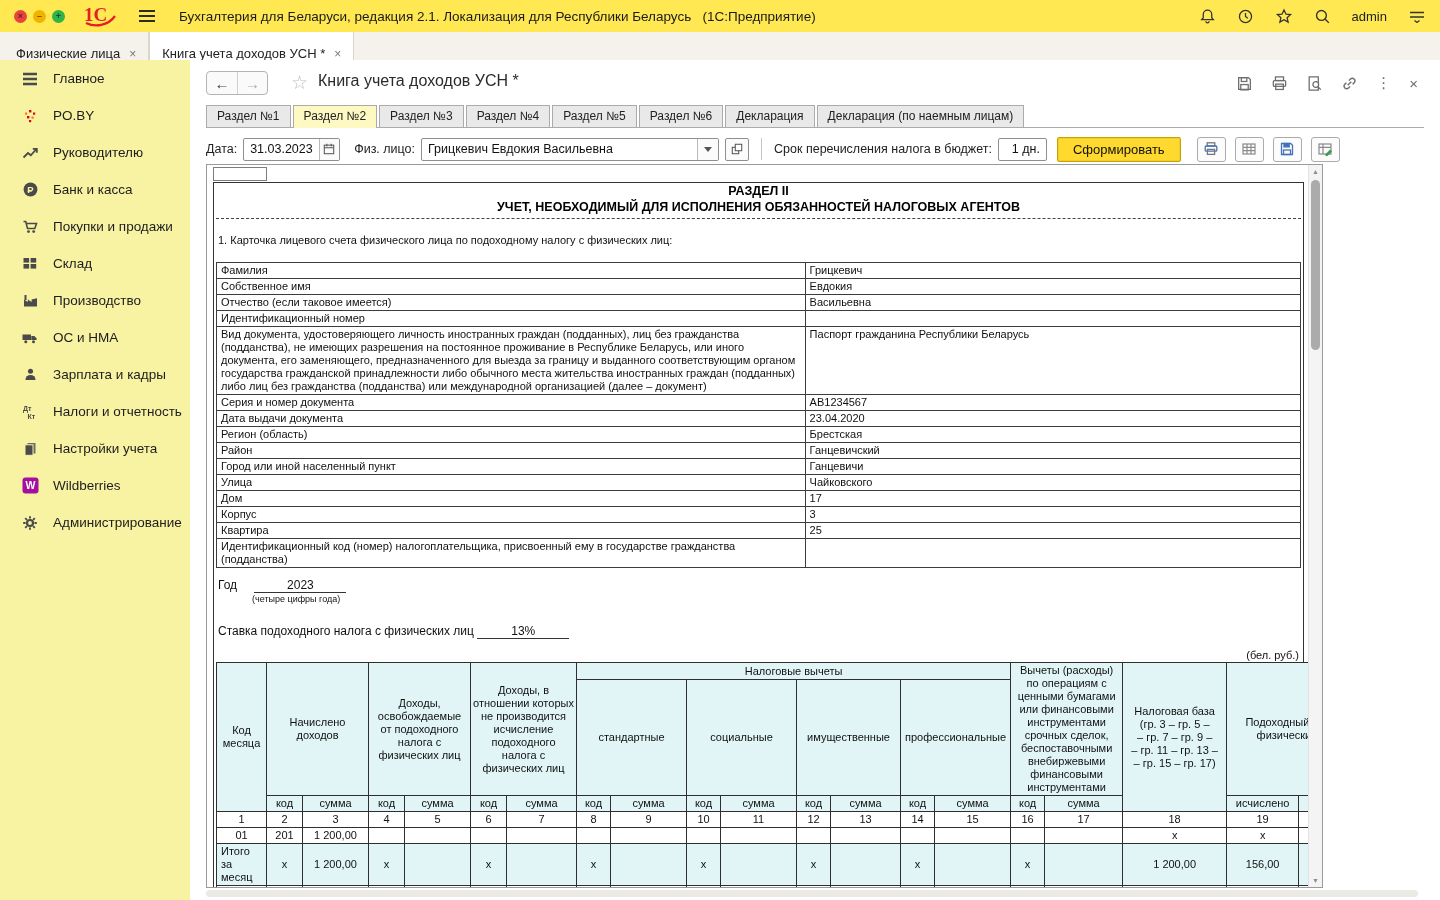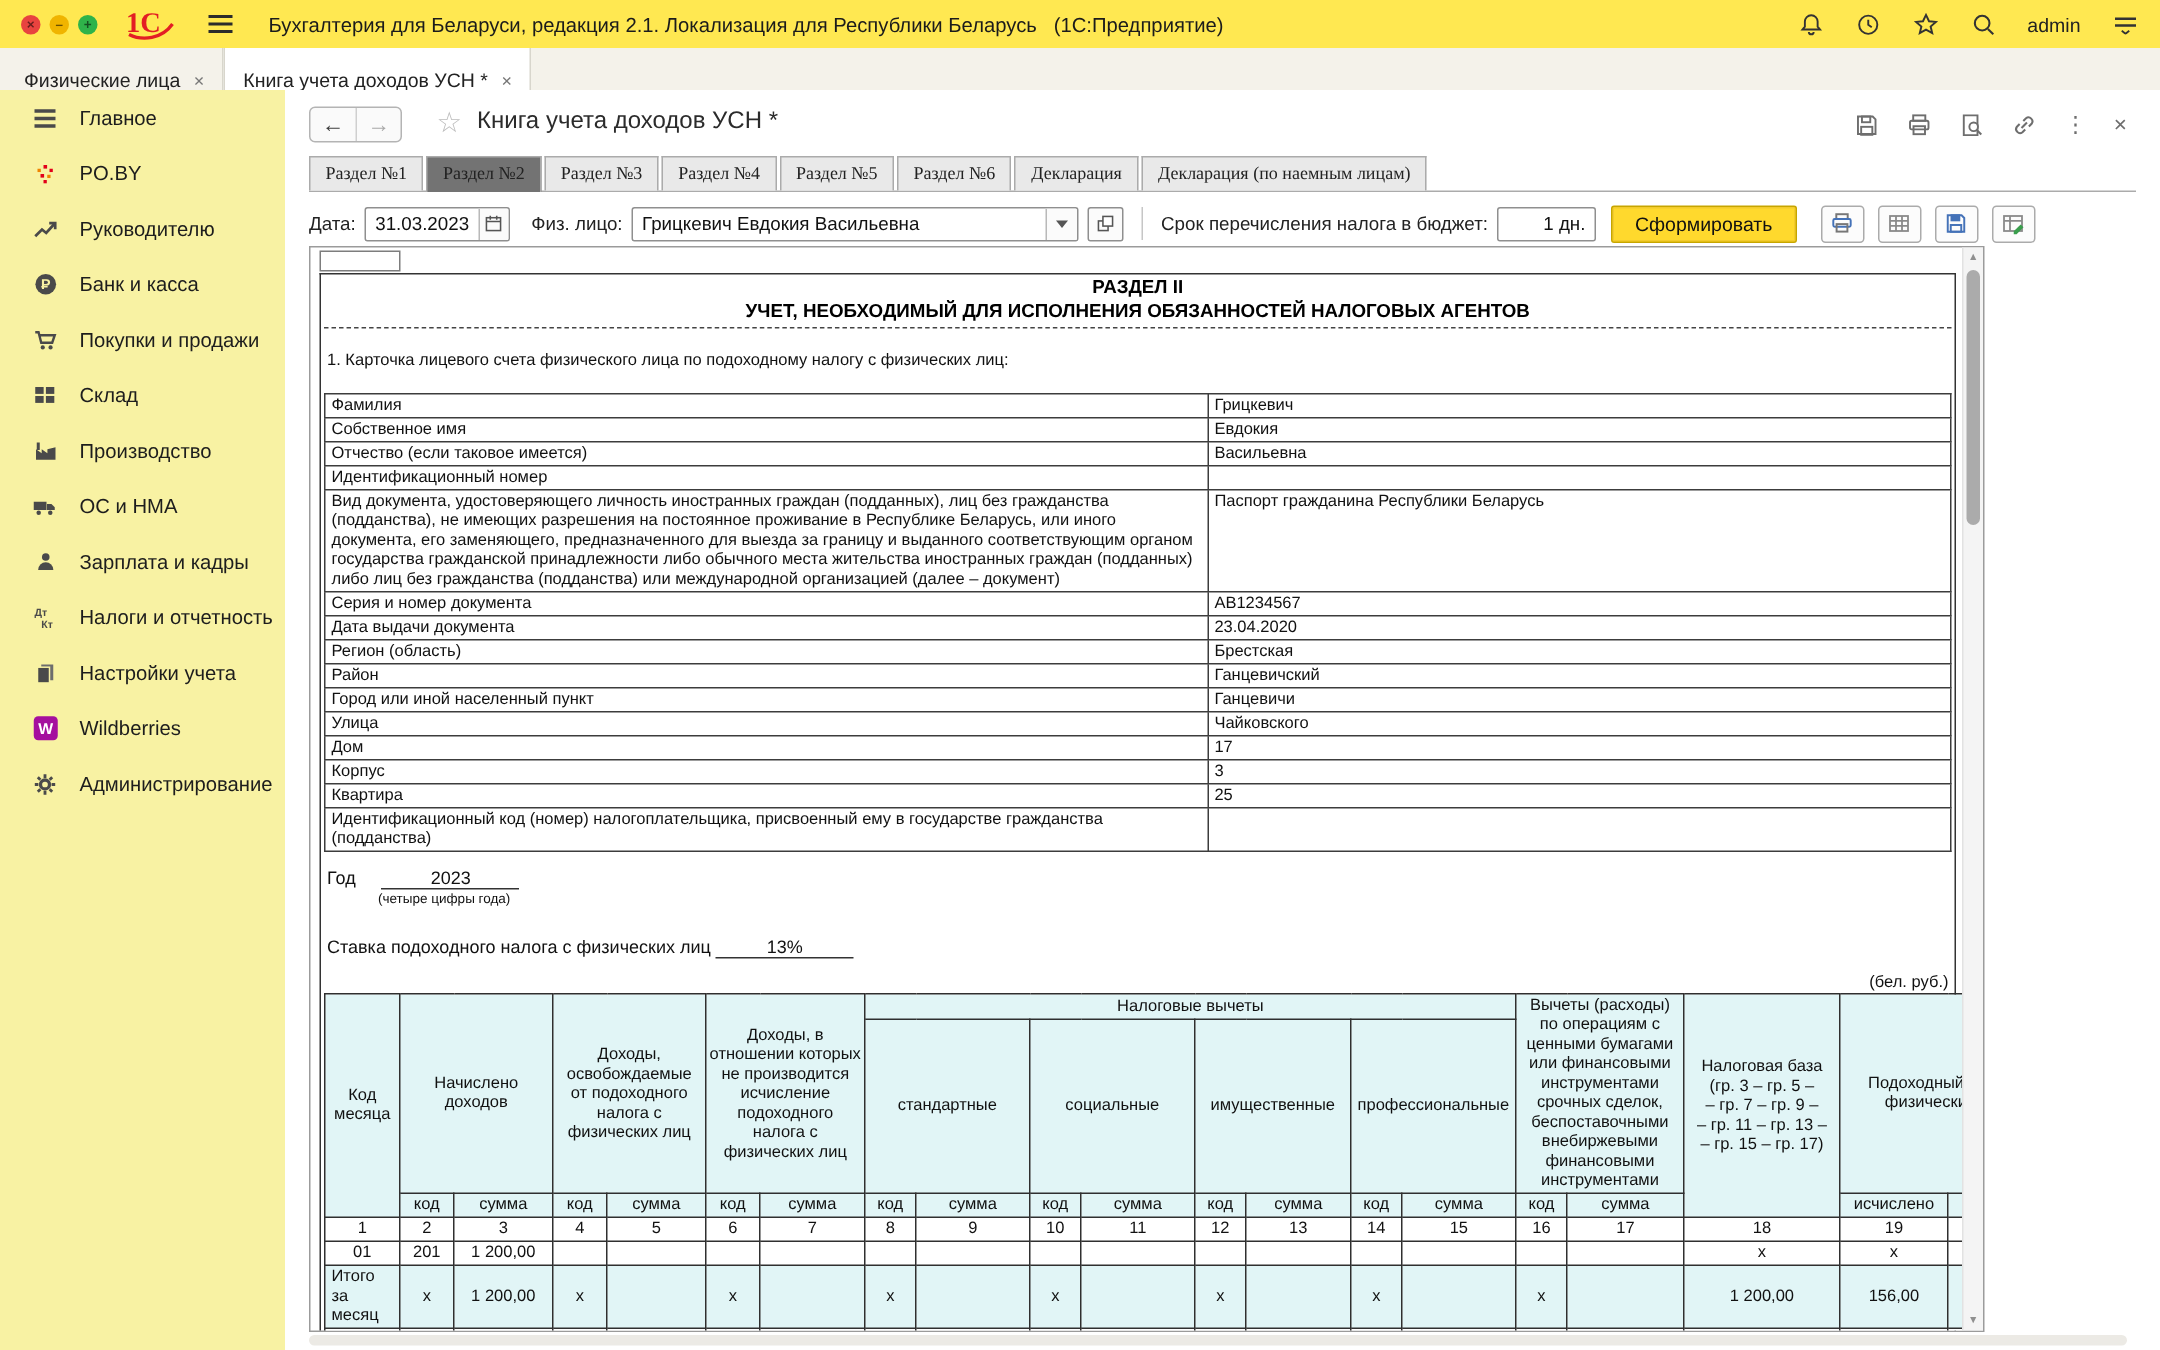"Раздел №1" .secTabs { font-family: Liberation Serif, serif -> none }
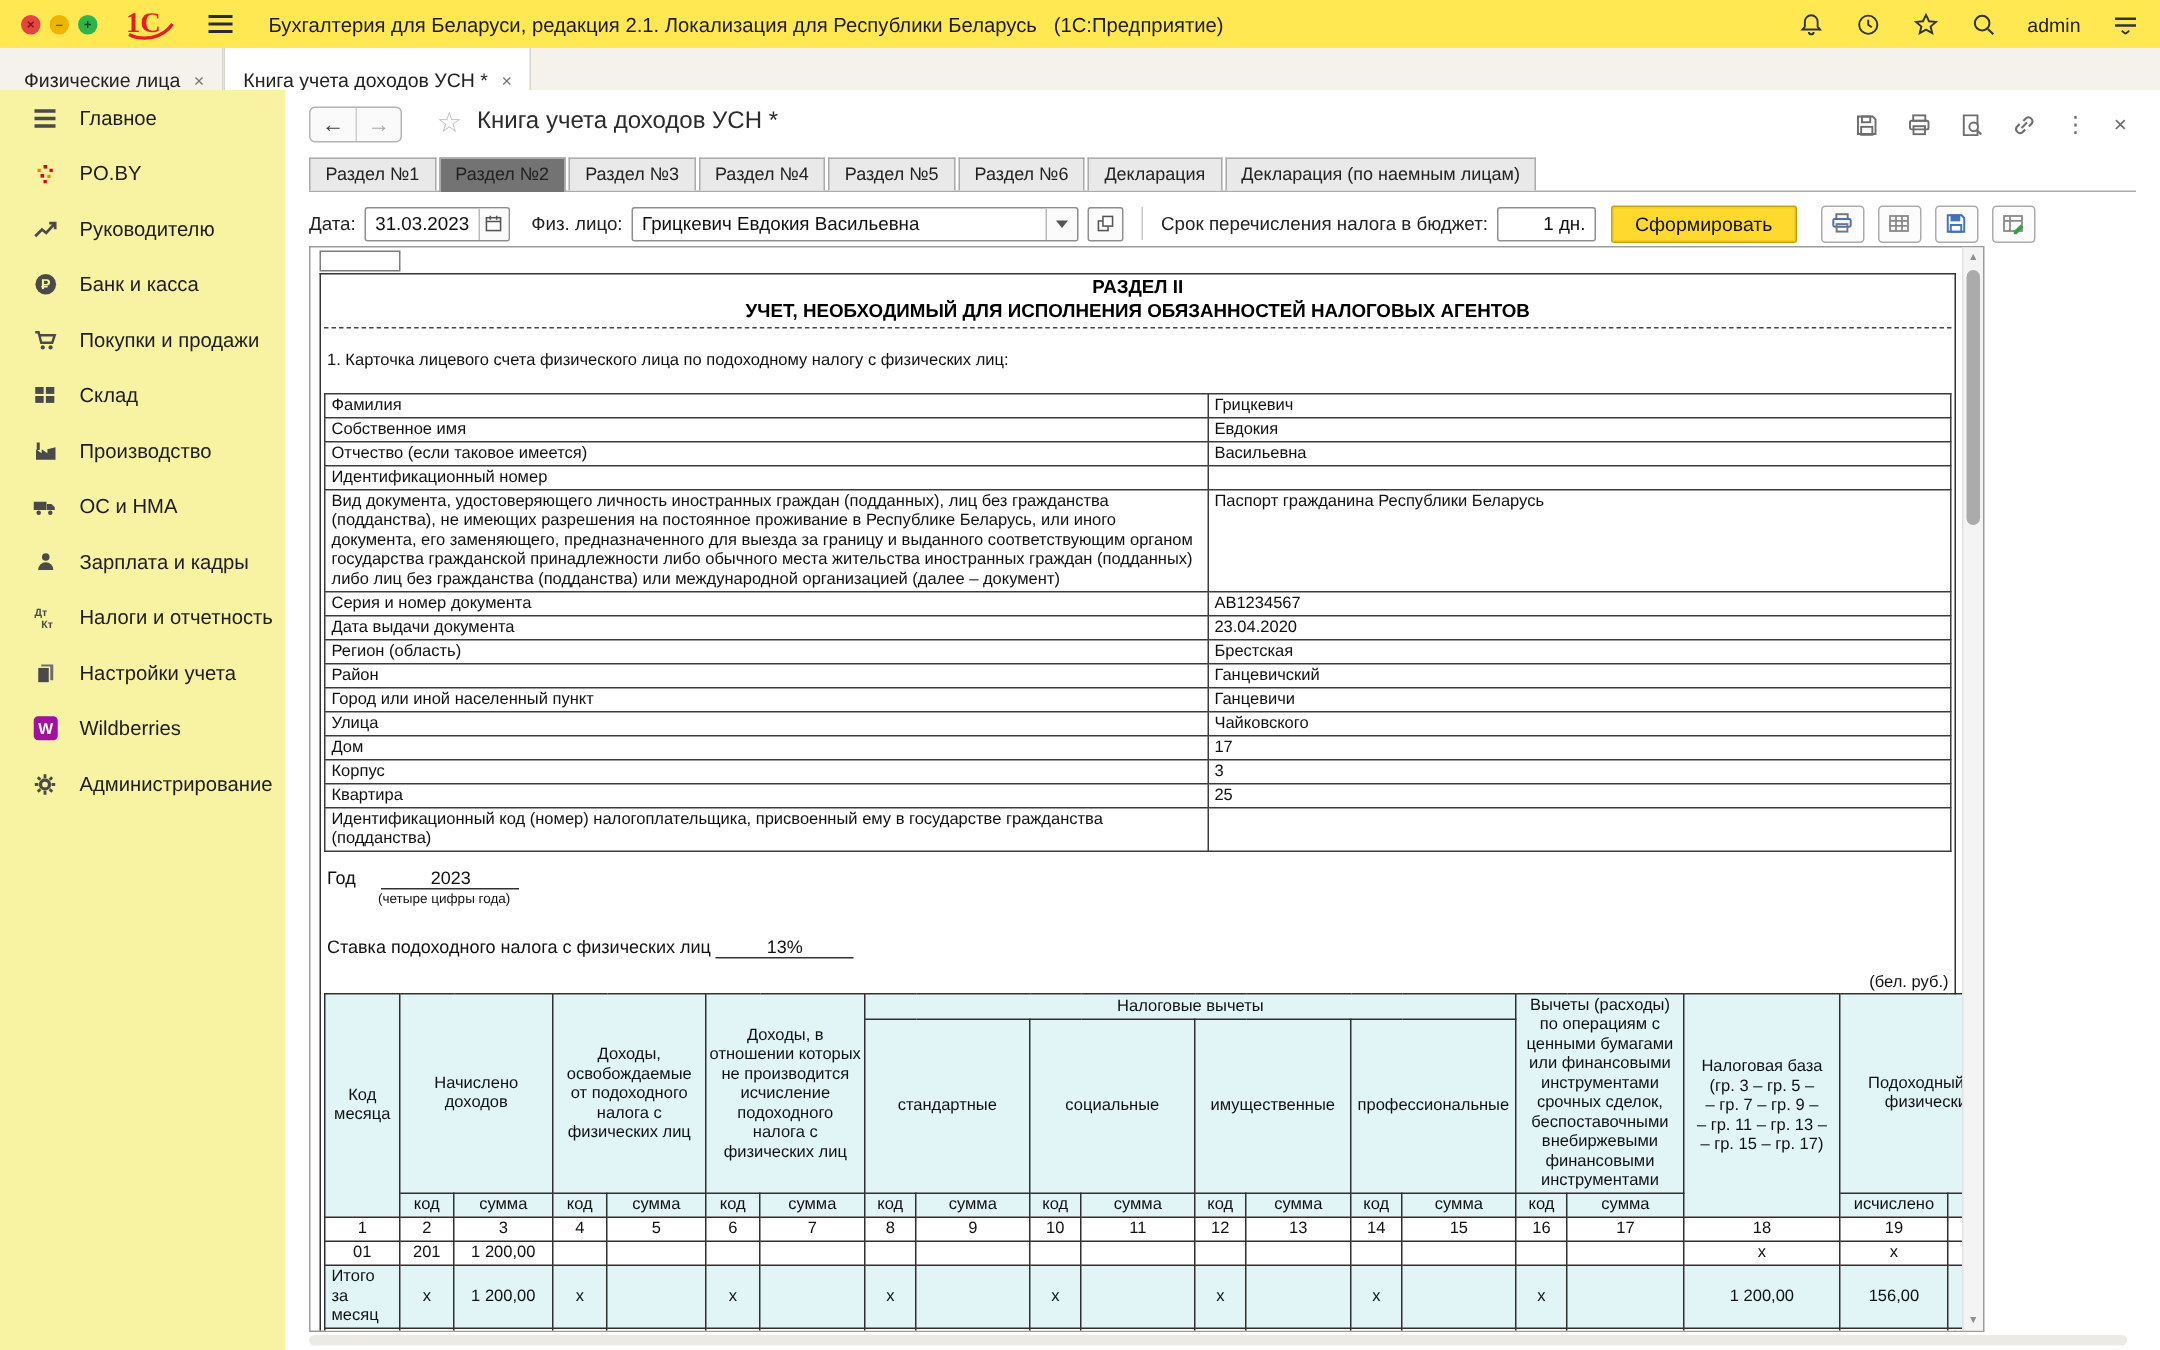"Раздел №2" .stab.active { background: #737373 -> #fef9c3 }
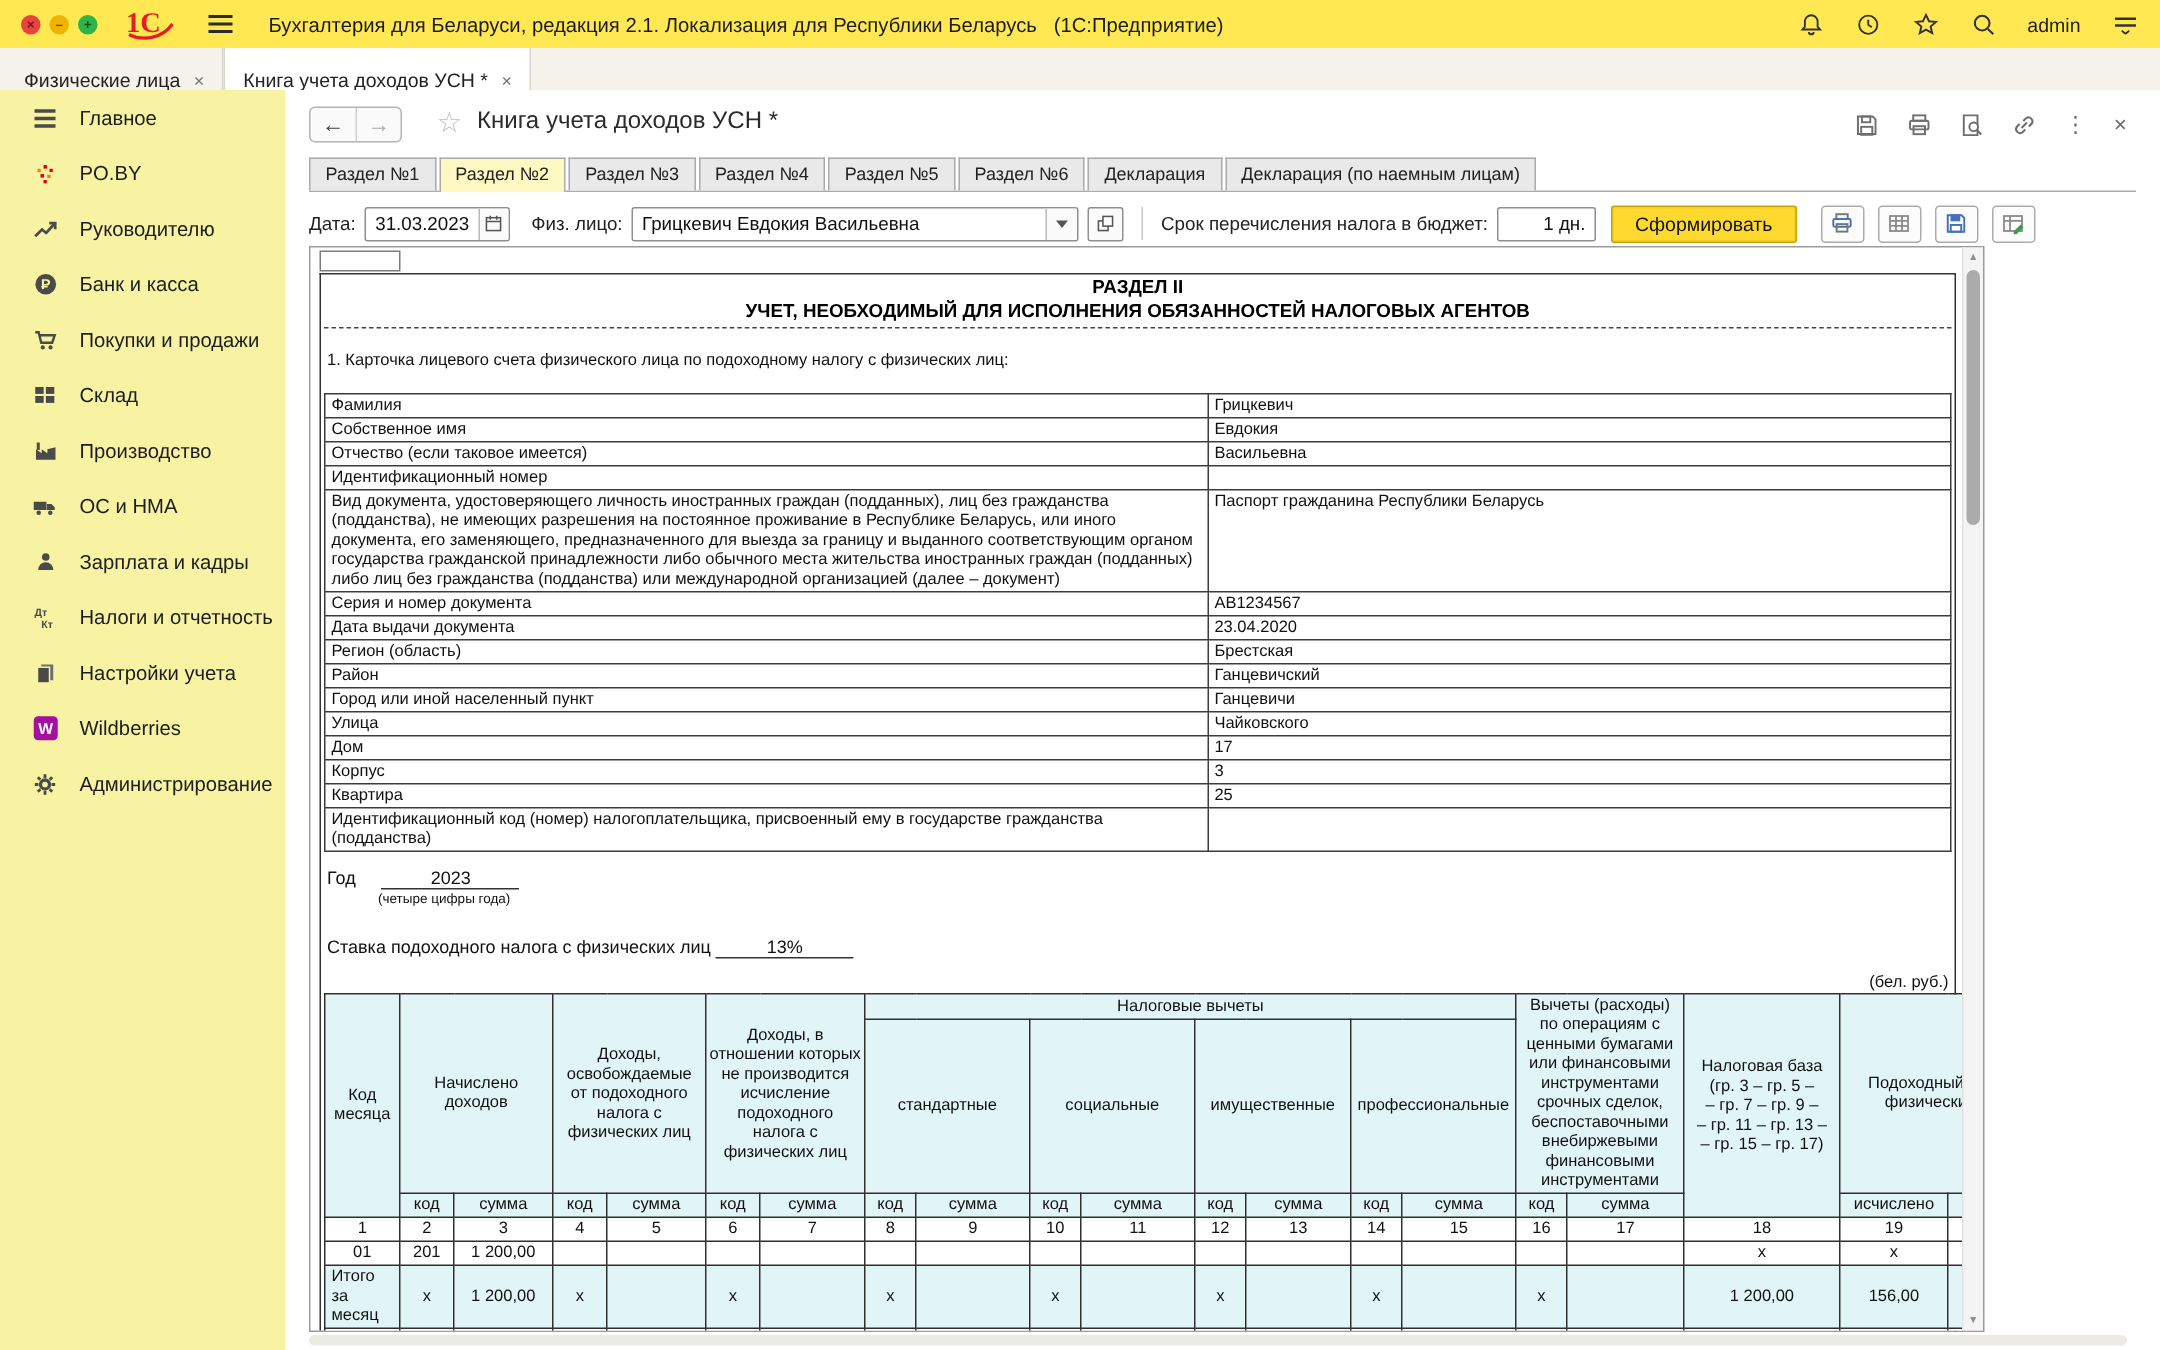"1 дн." span.inp { width: 66px -> 49px }
